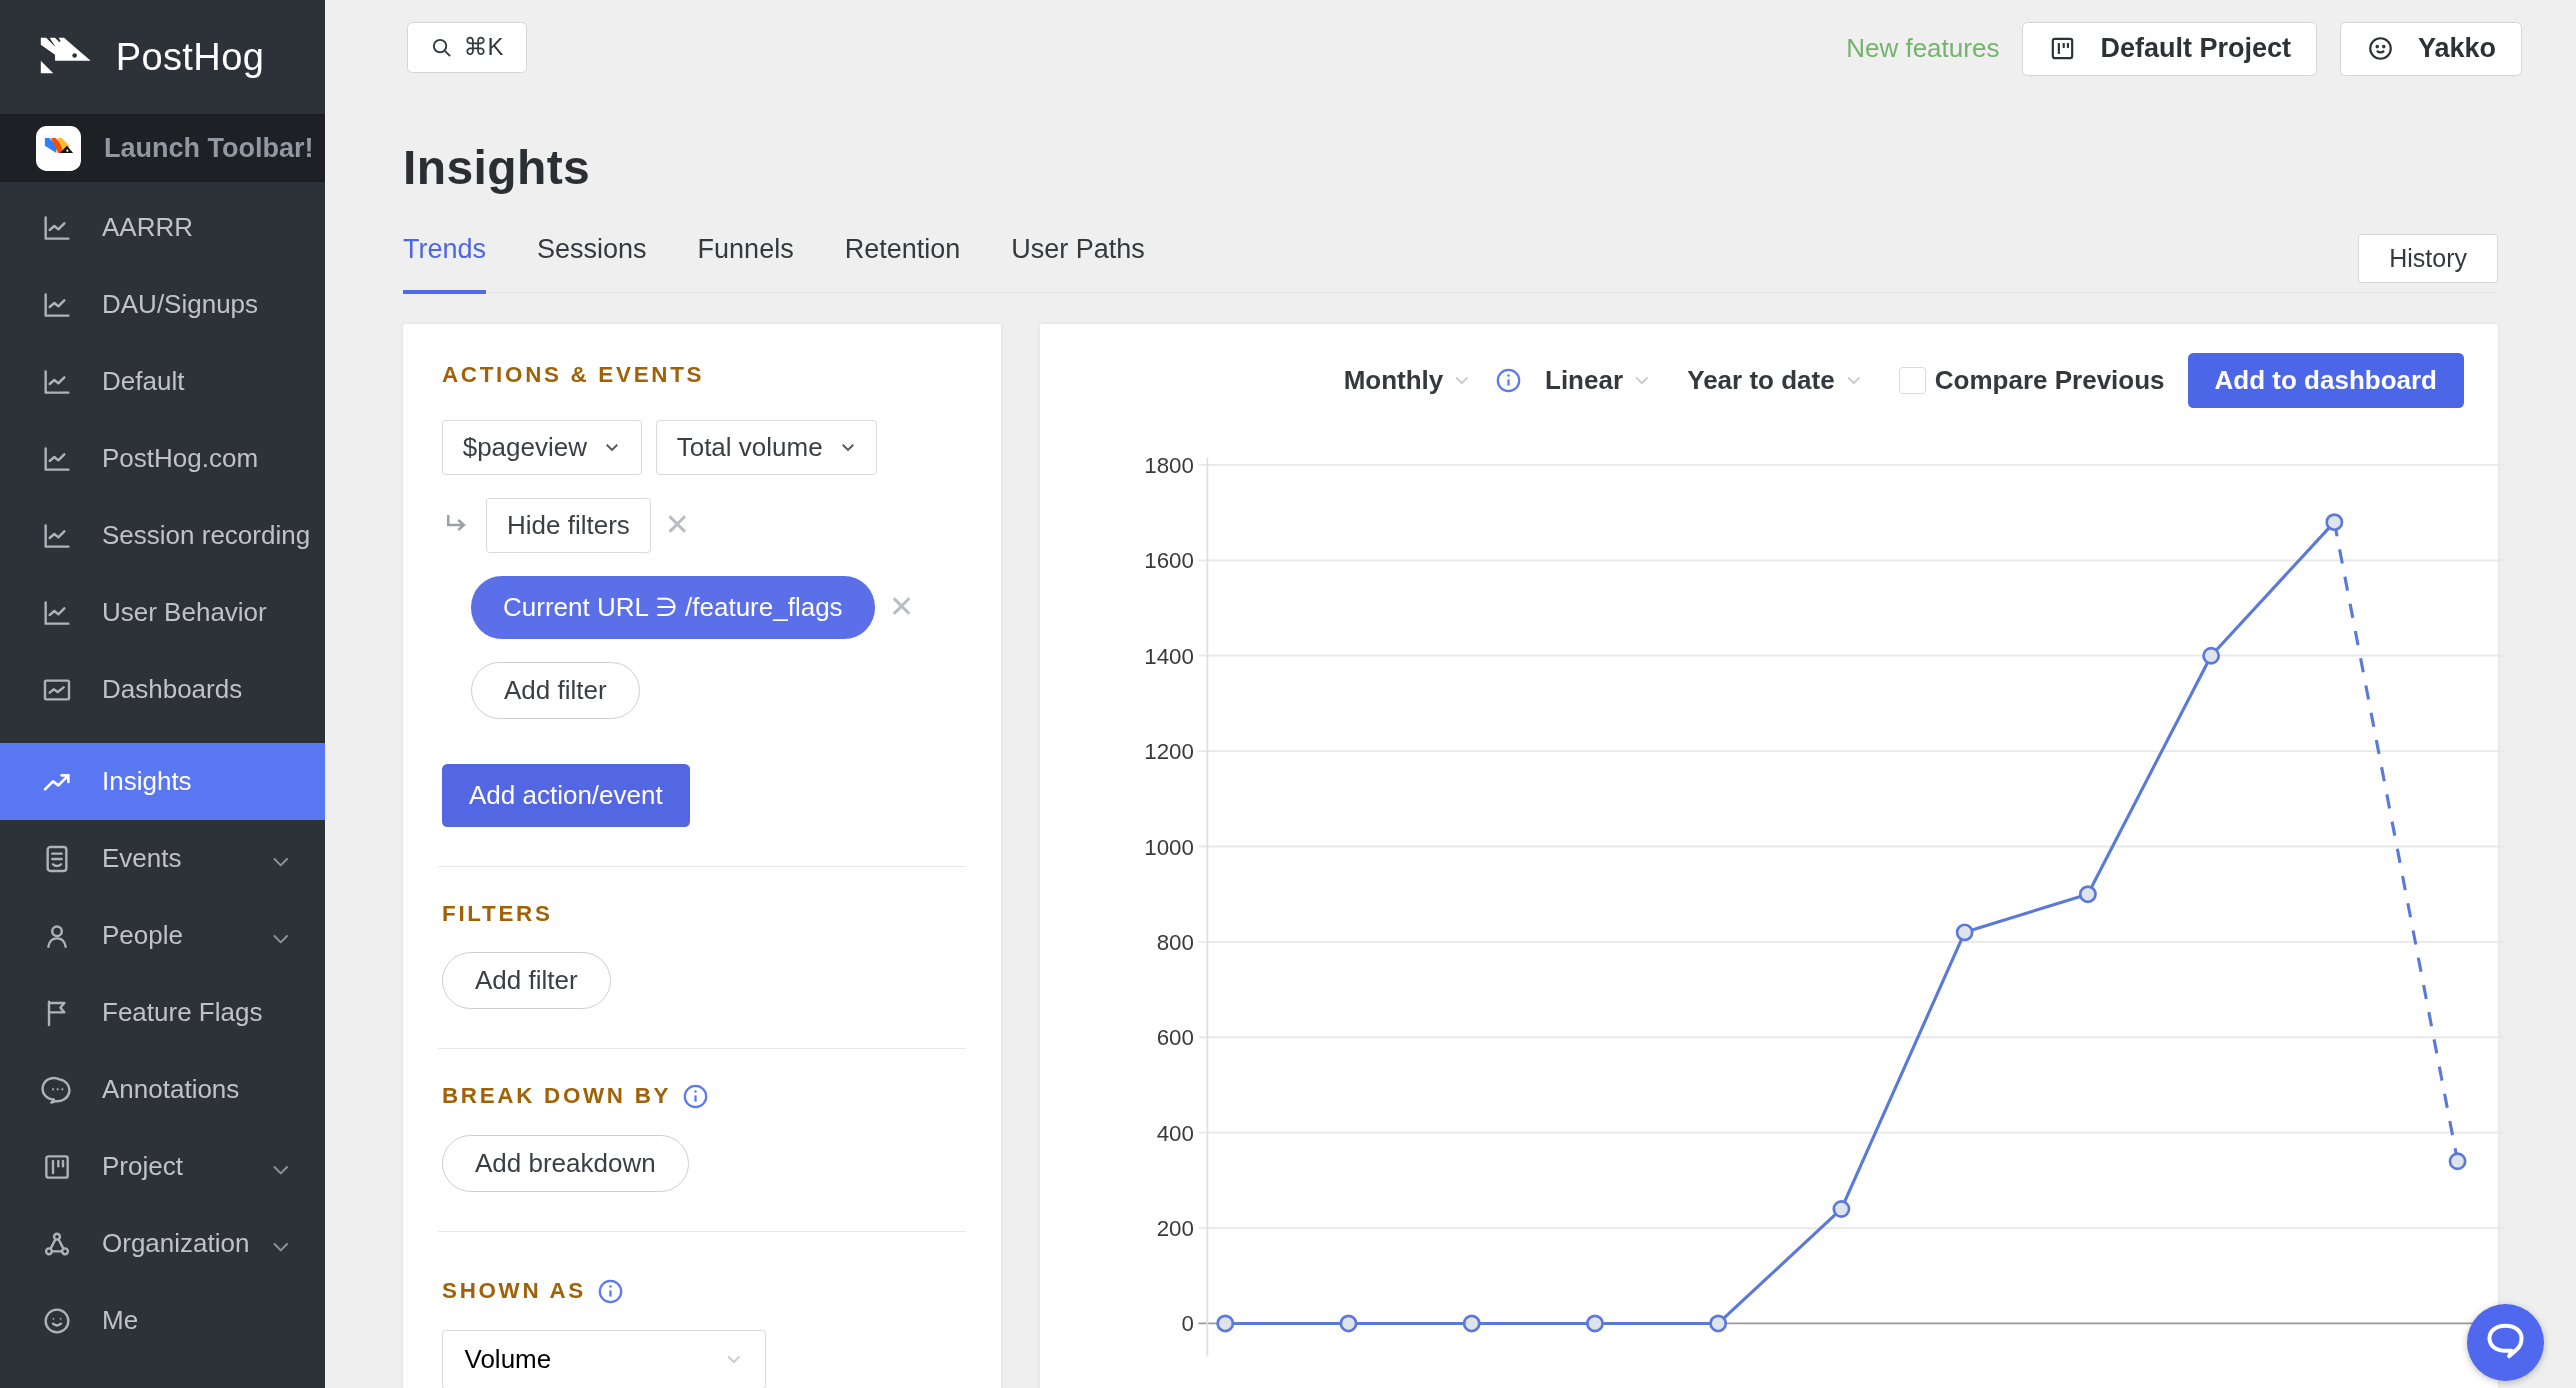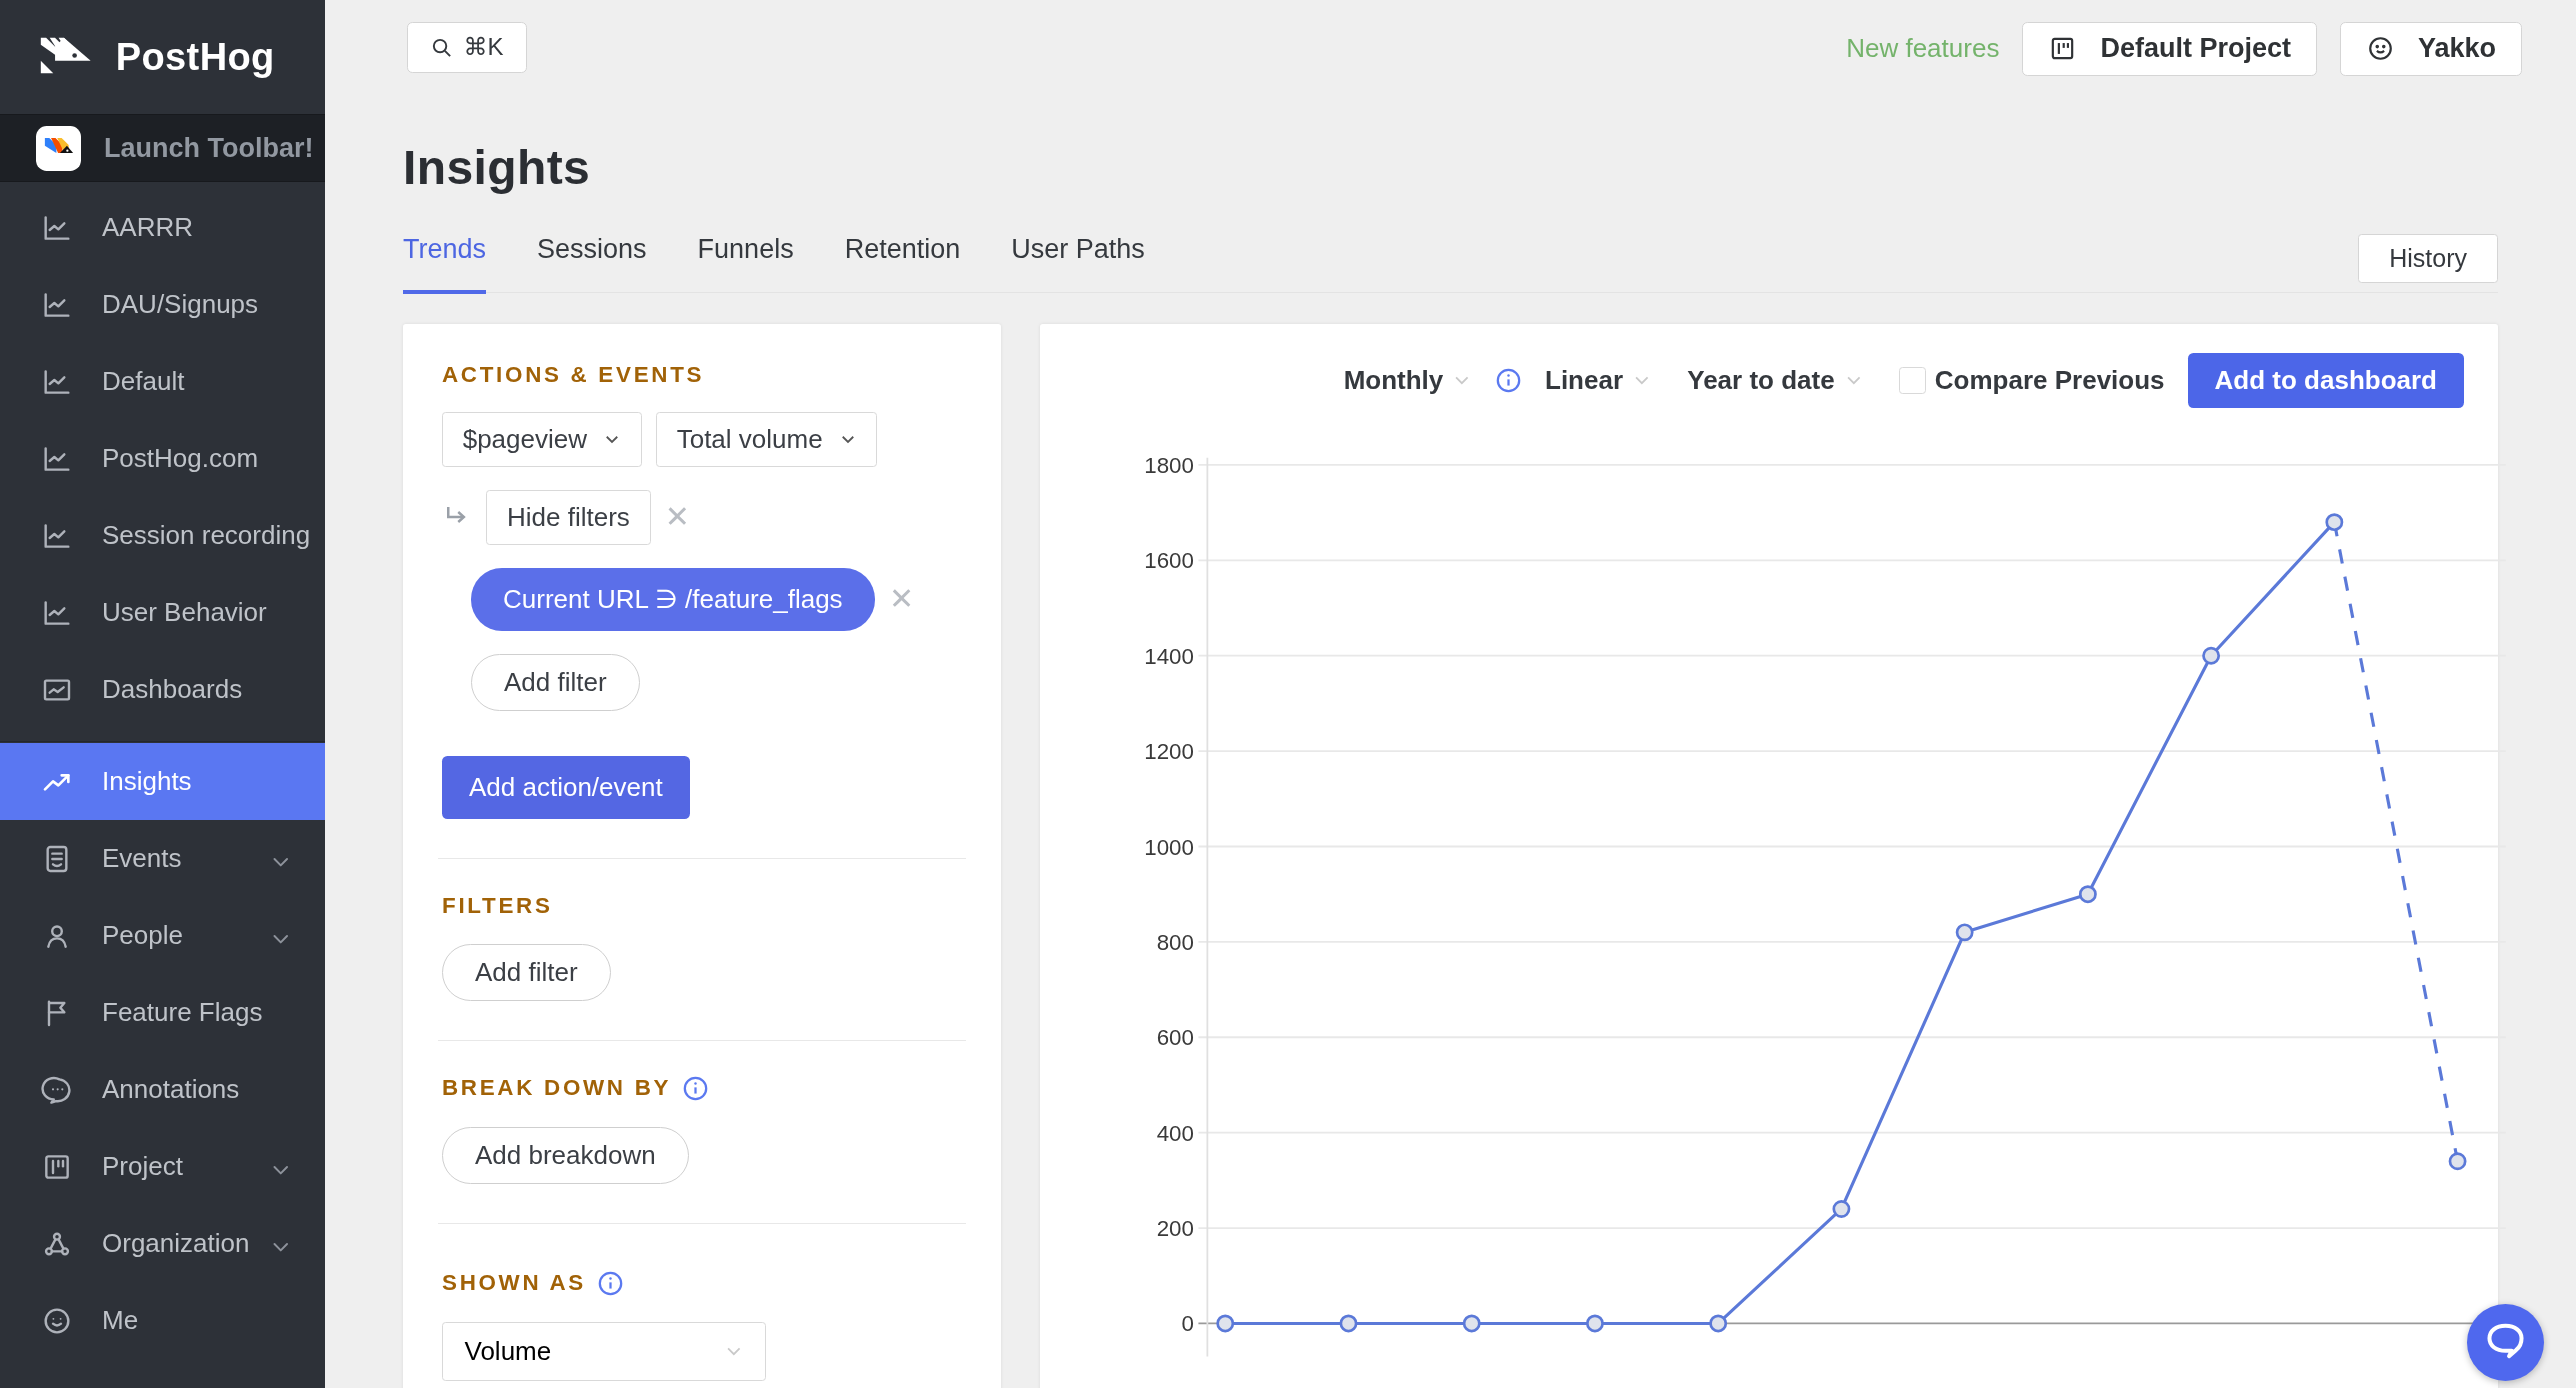"PostHog" .logo-row .brand { font-weight: bold -> normal }
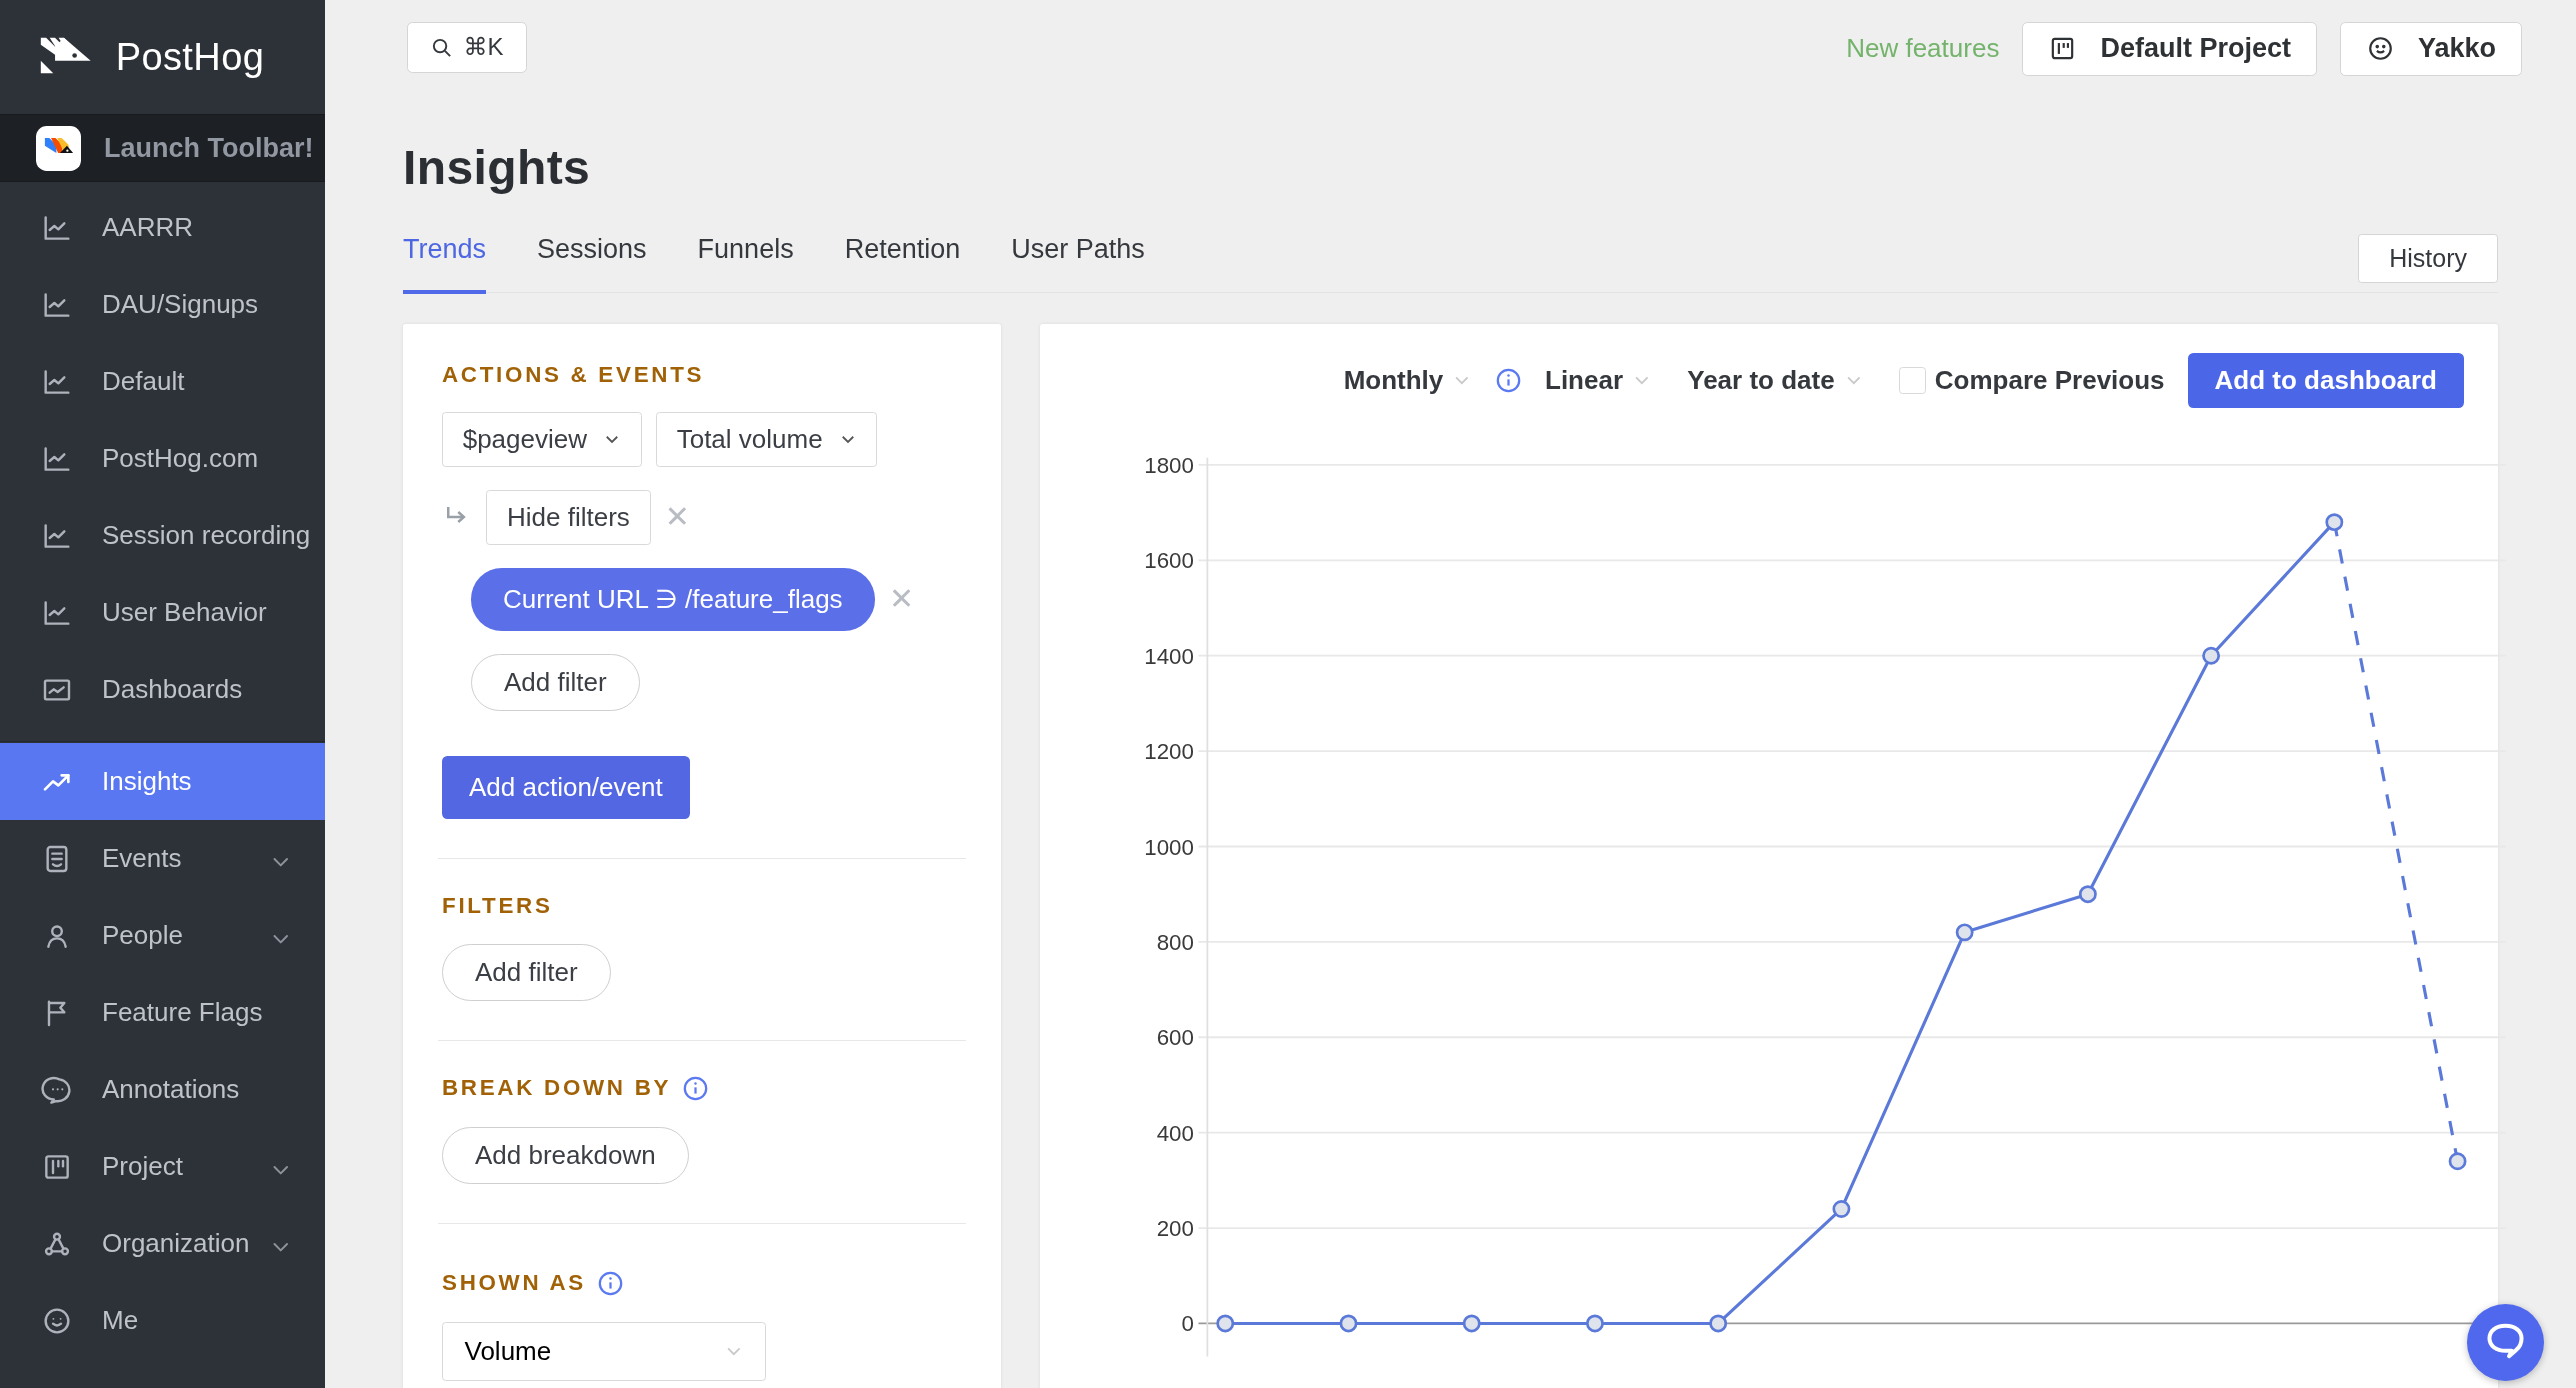"$pageview" div.row { margin-top: 24px -> 32px }
